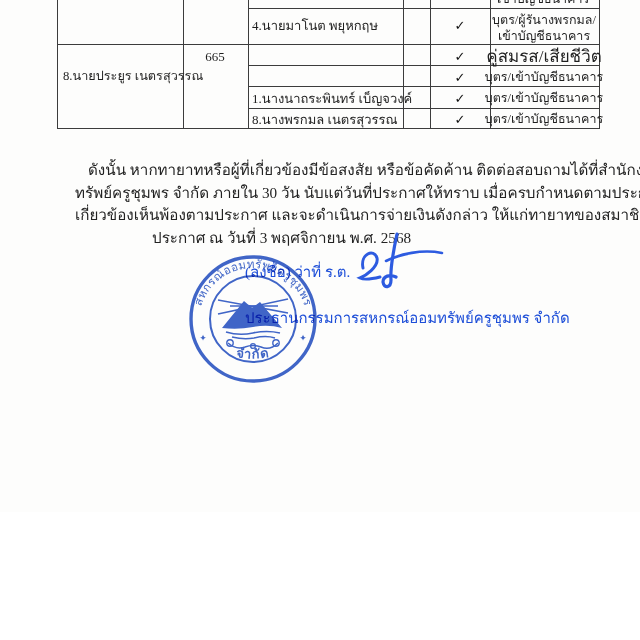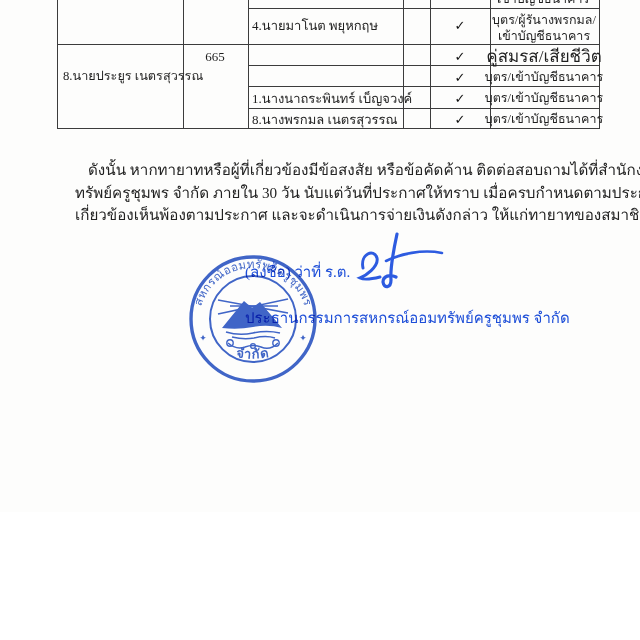"ประกาศ ณ วันที่ 3 พฤศจิกายน" div.para-line { html: none -> <div>ประกาศ ณ วันที่ 3 พฤศจิกายน พ.ศ. 2568</div> }
